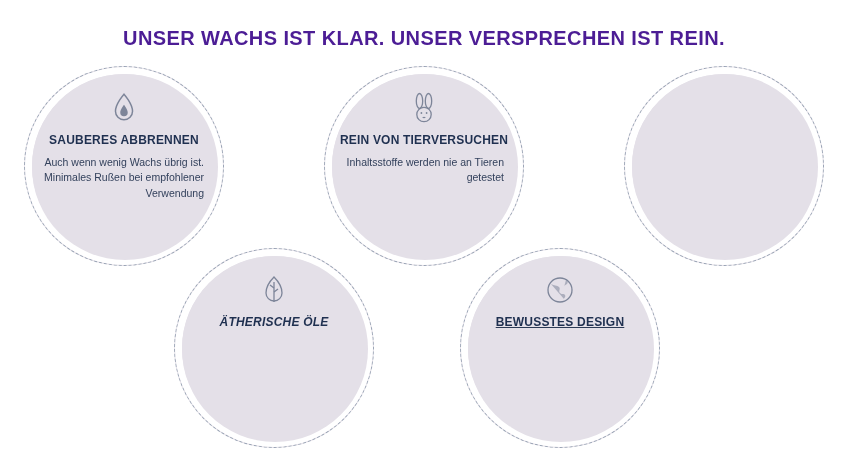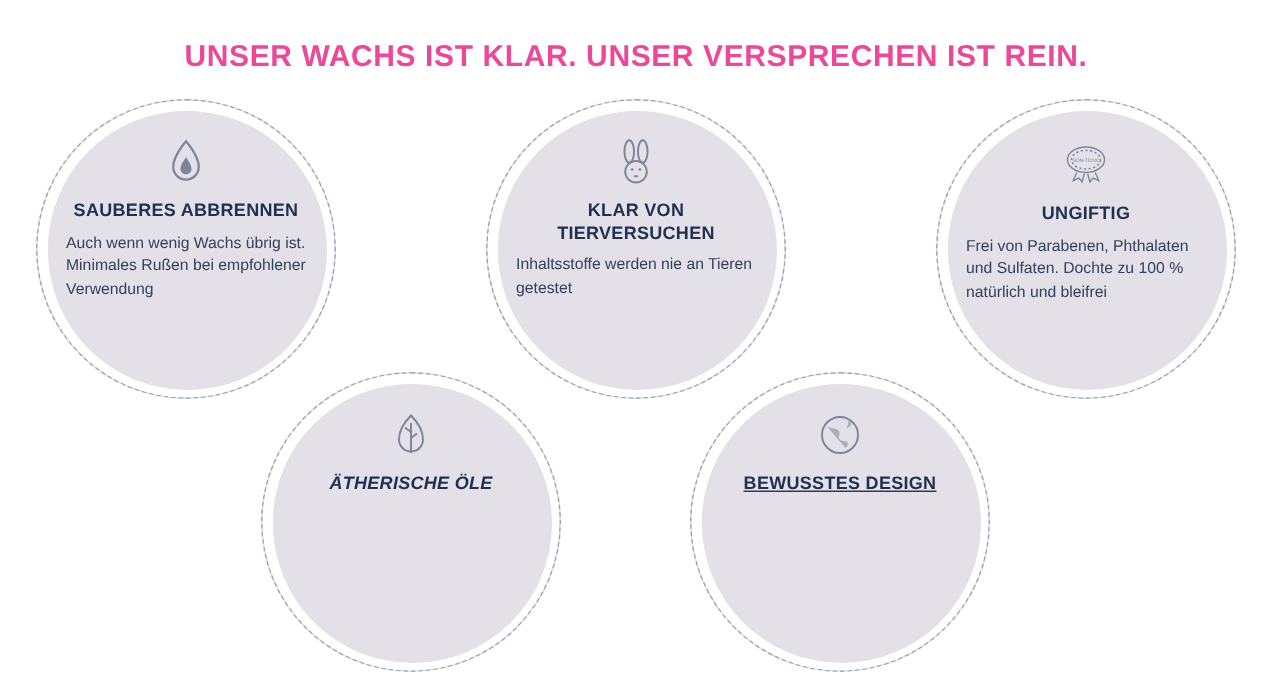"UNSER WACHS IST KLAR. UNSER" .page-title { color: #ec4899 -> #4c1d95 }
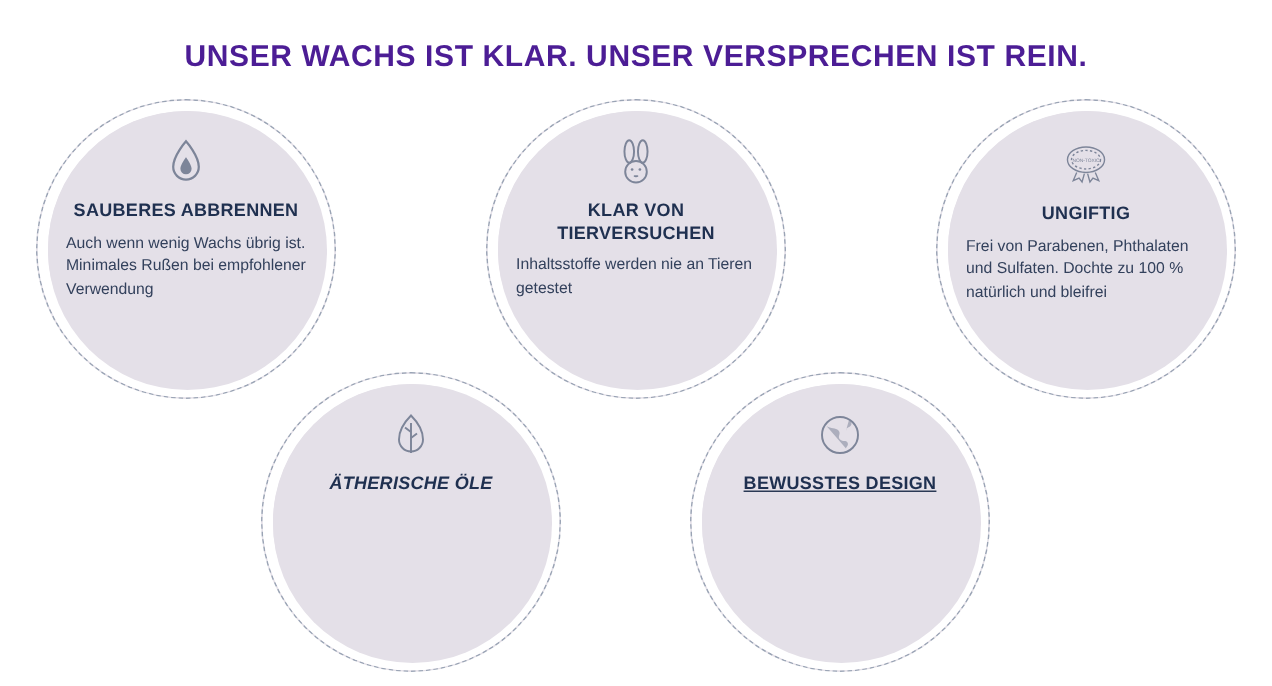"KLAR VON TIERVERSUCHEN" div.badge-title { text: KLAR -> REIN }
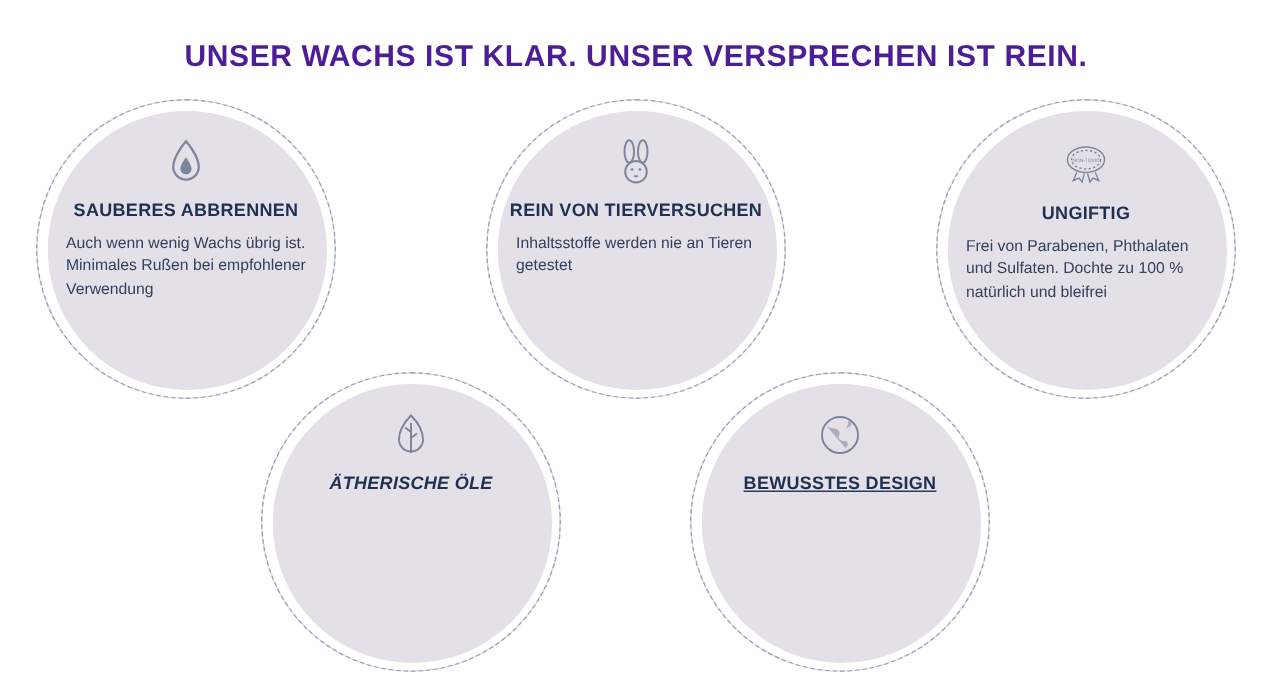"UNGIFTIG" div.badge-content { html: <div> <div> <svg> <ellipse></ellipse> <ellipse></ellipse> <path></path> <path></path> <text>NON-TOXIC</text> </svg> </div> <div>UNGIFTIG</div> <div>Frei von Parabenen, Phthalaten und Sulfaten. Dochte zu 100 % natürlich und bleifrei</div> </div> -> none }
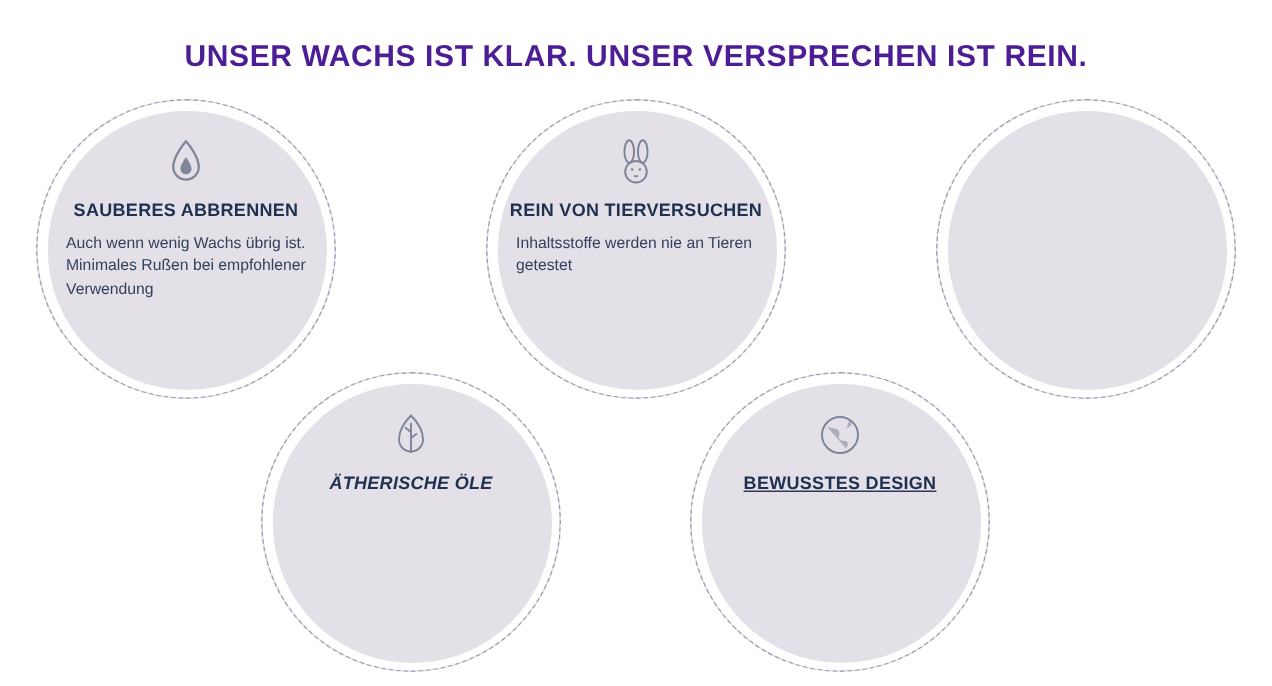"Auch wenn wenig Wachs übrig" .badge-text { text-align: left -> right }
